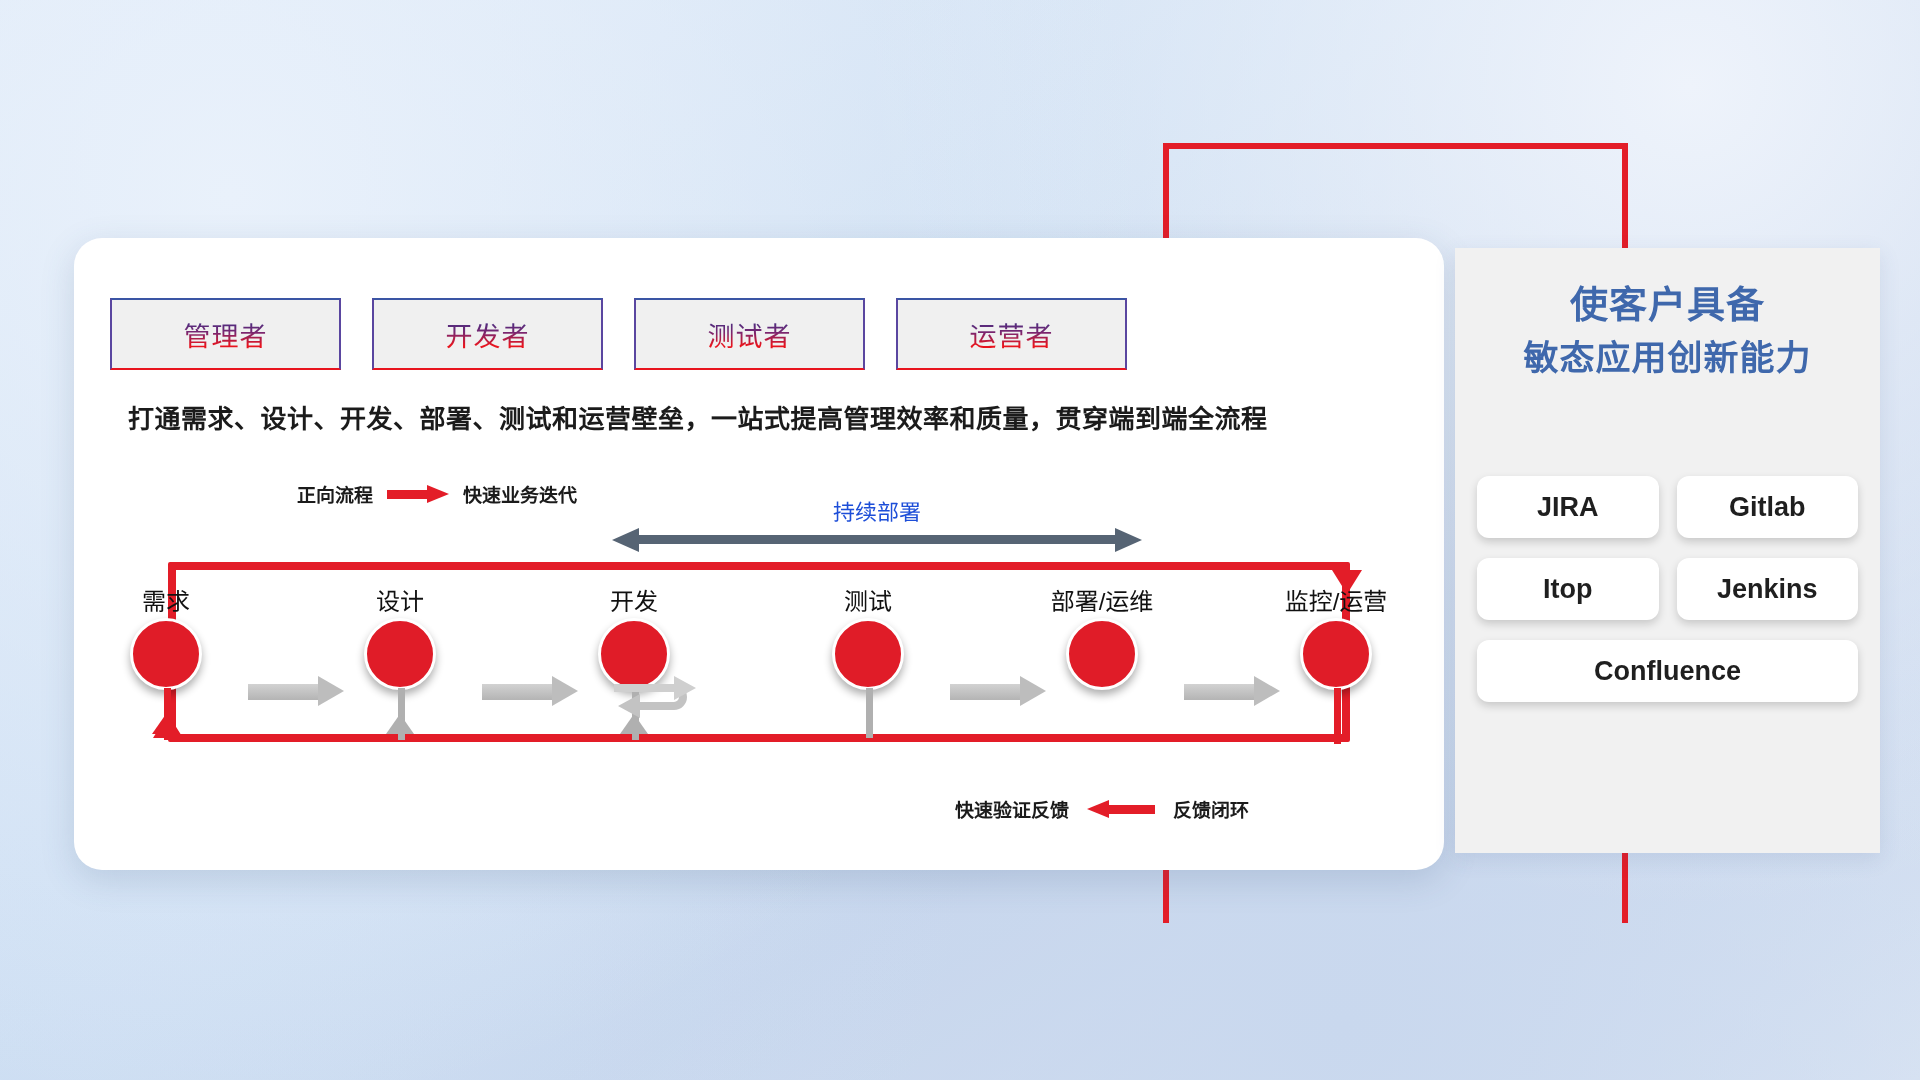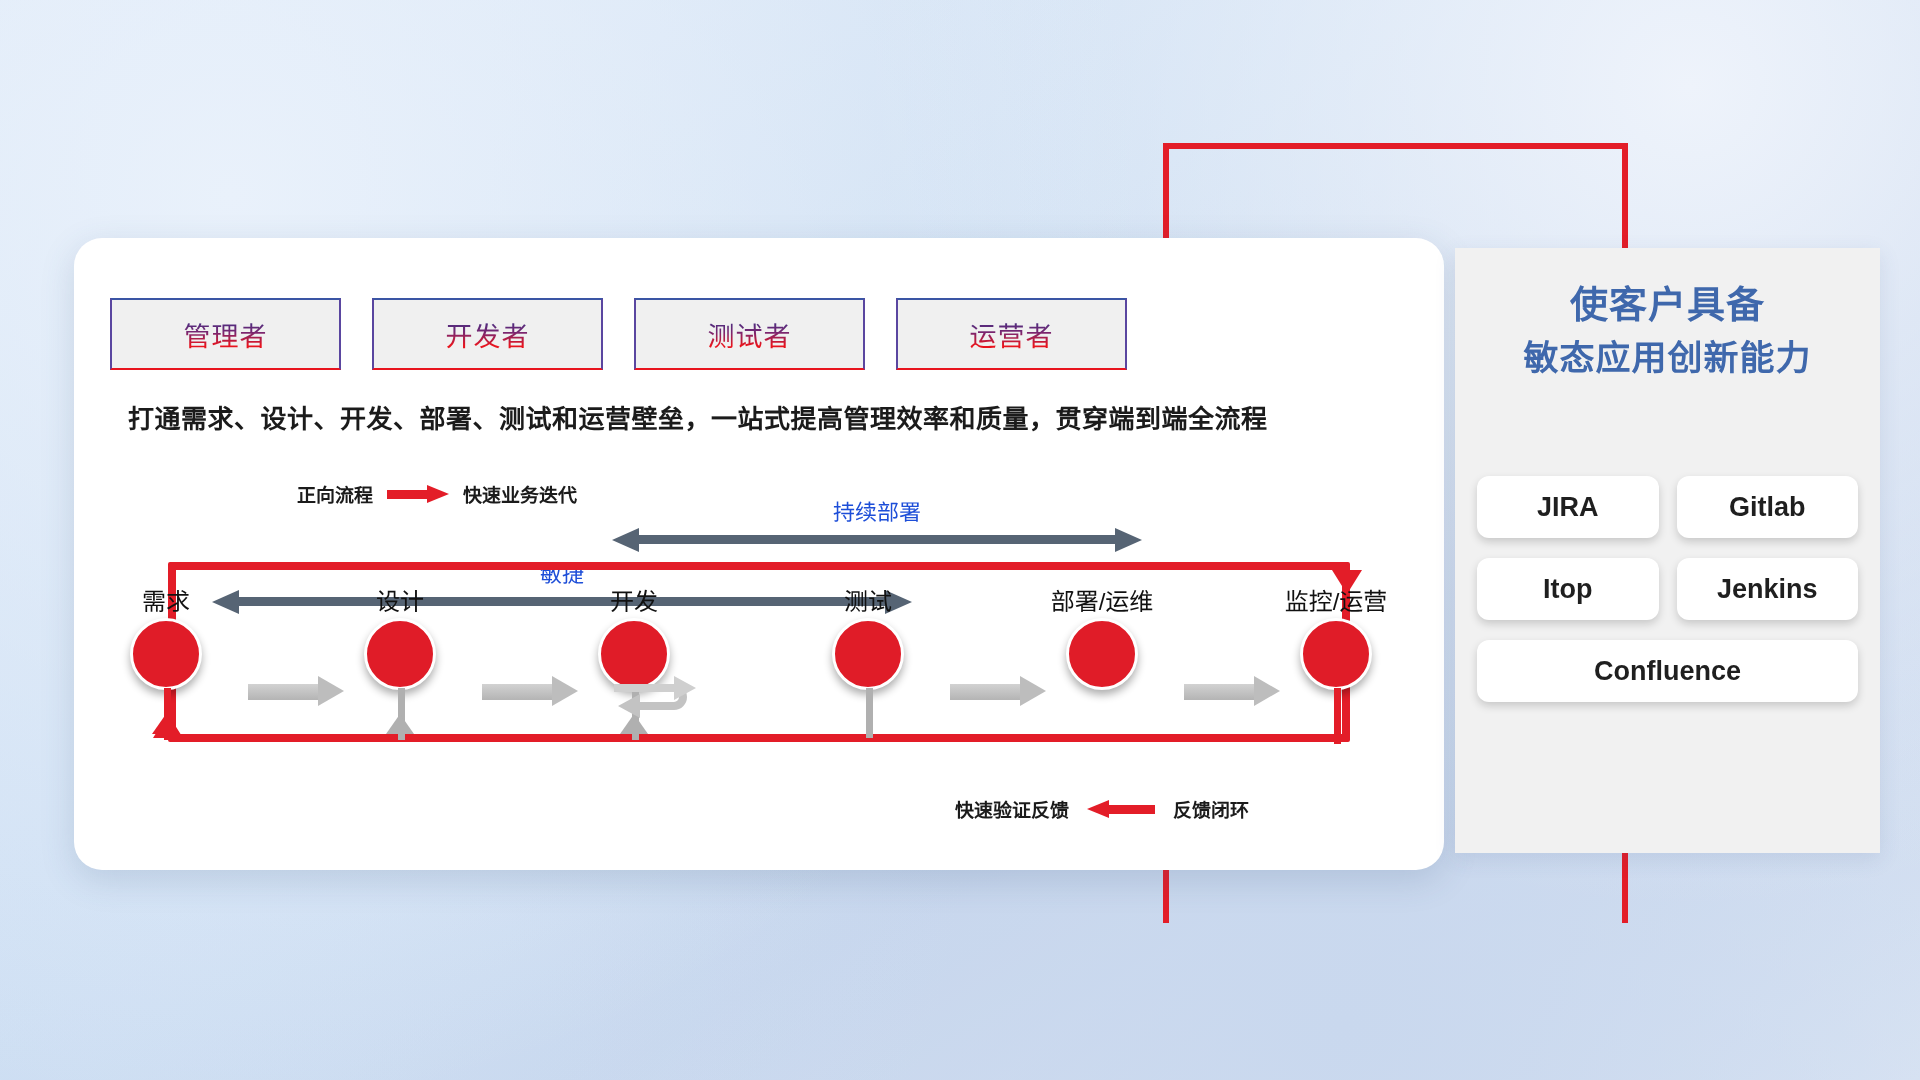"敏捷" div.span-wrap { html: <div> <div>敏捷</div> <div></div> <div></div> <div></div> </div> -> none }
